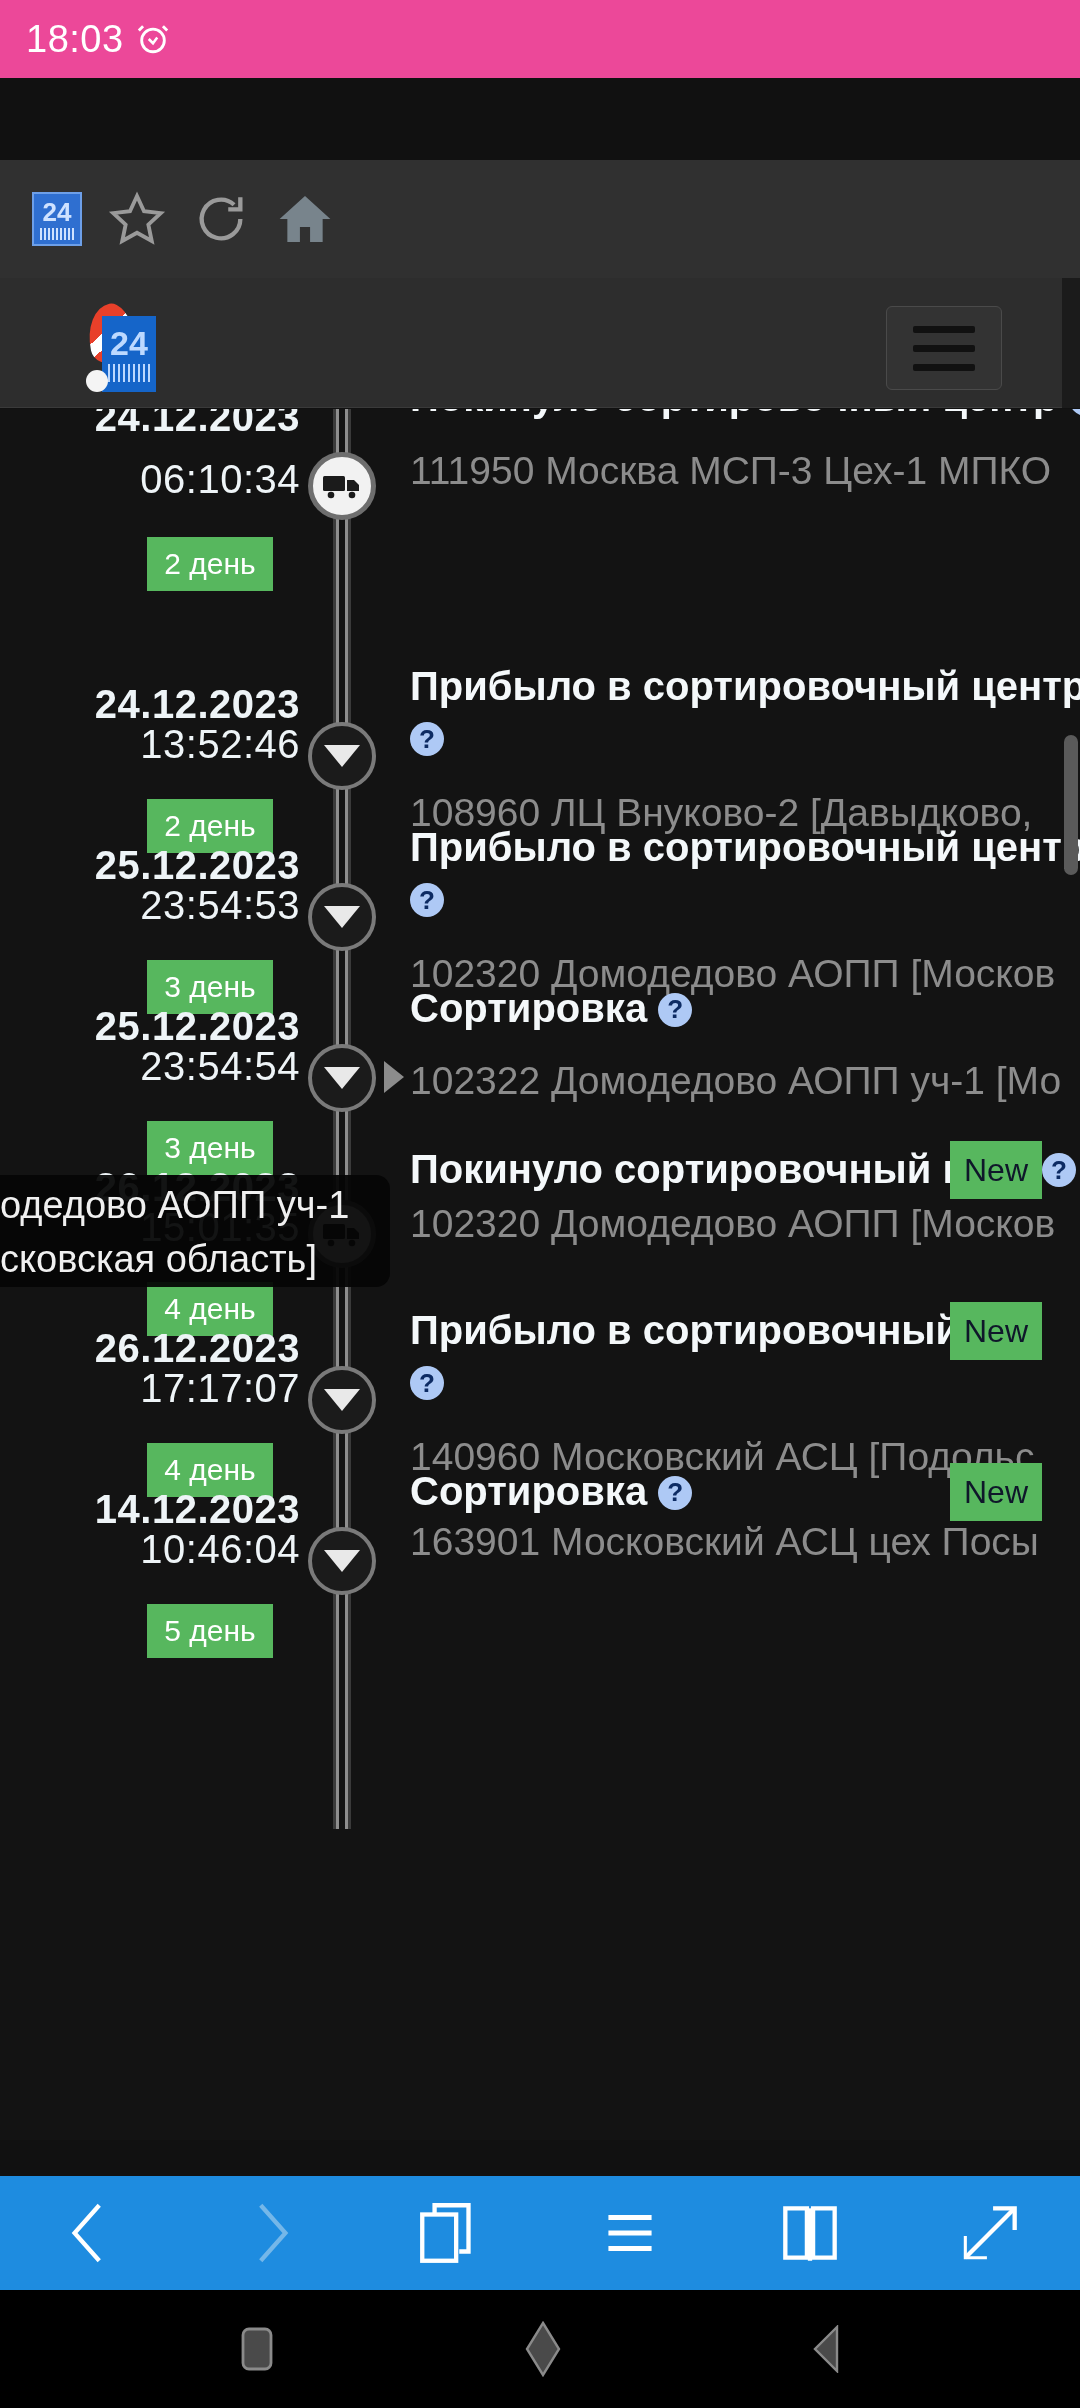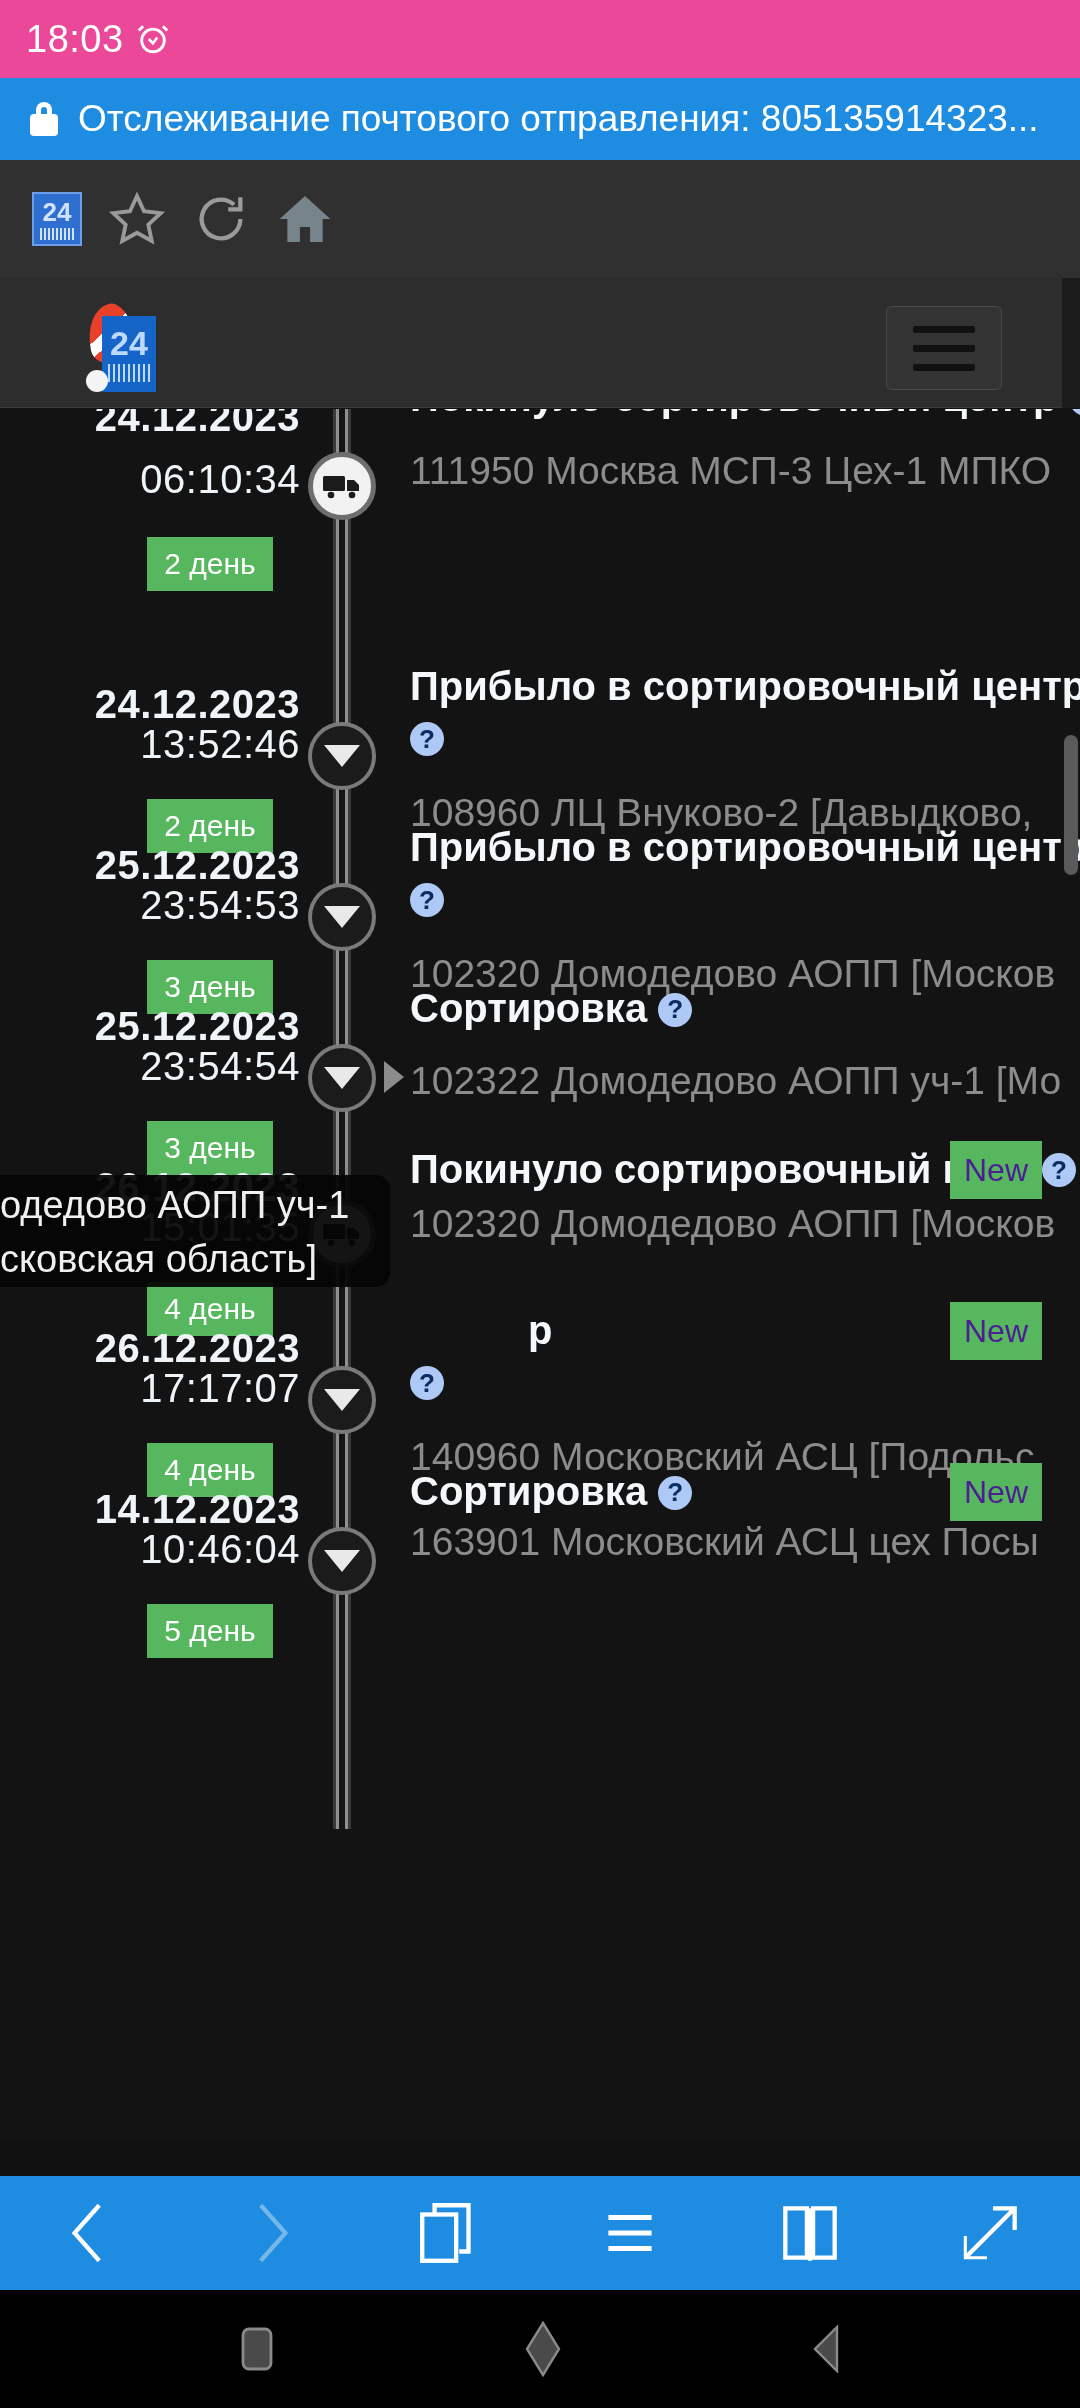"Отслеживание почтового отправления:" div.titlebar { html: <div> <span> <span></span> <span></span> </span> <span>Отслеживание почтового отправления: 805135914323...</span> </div> -> none }
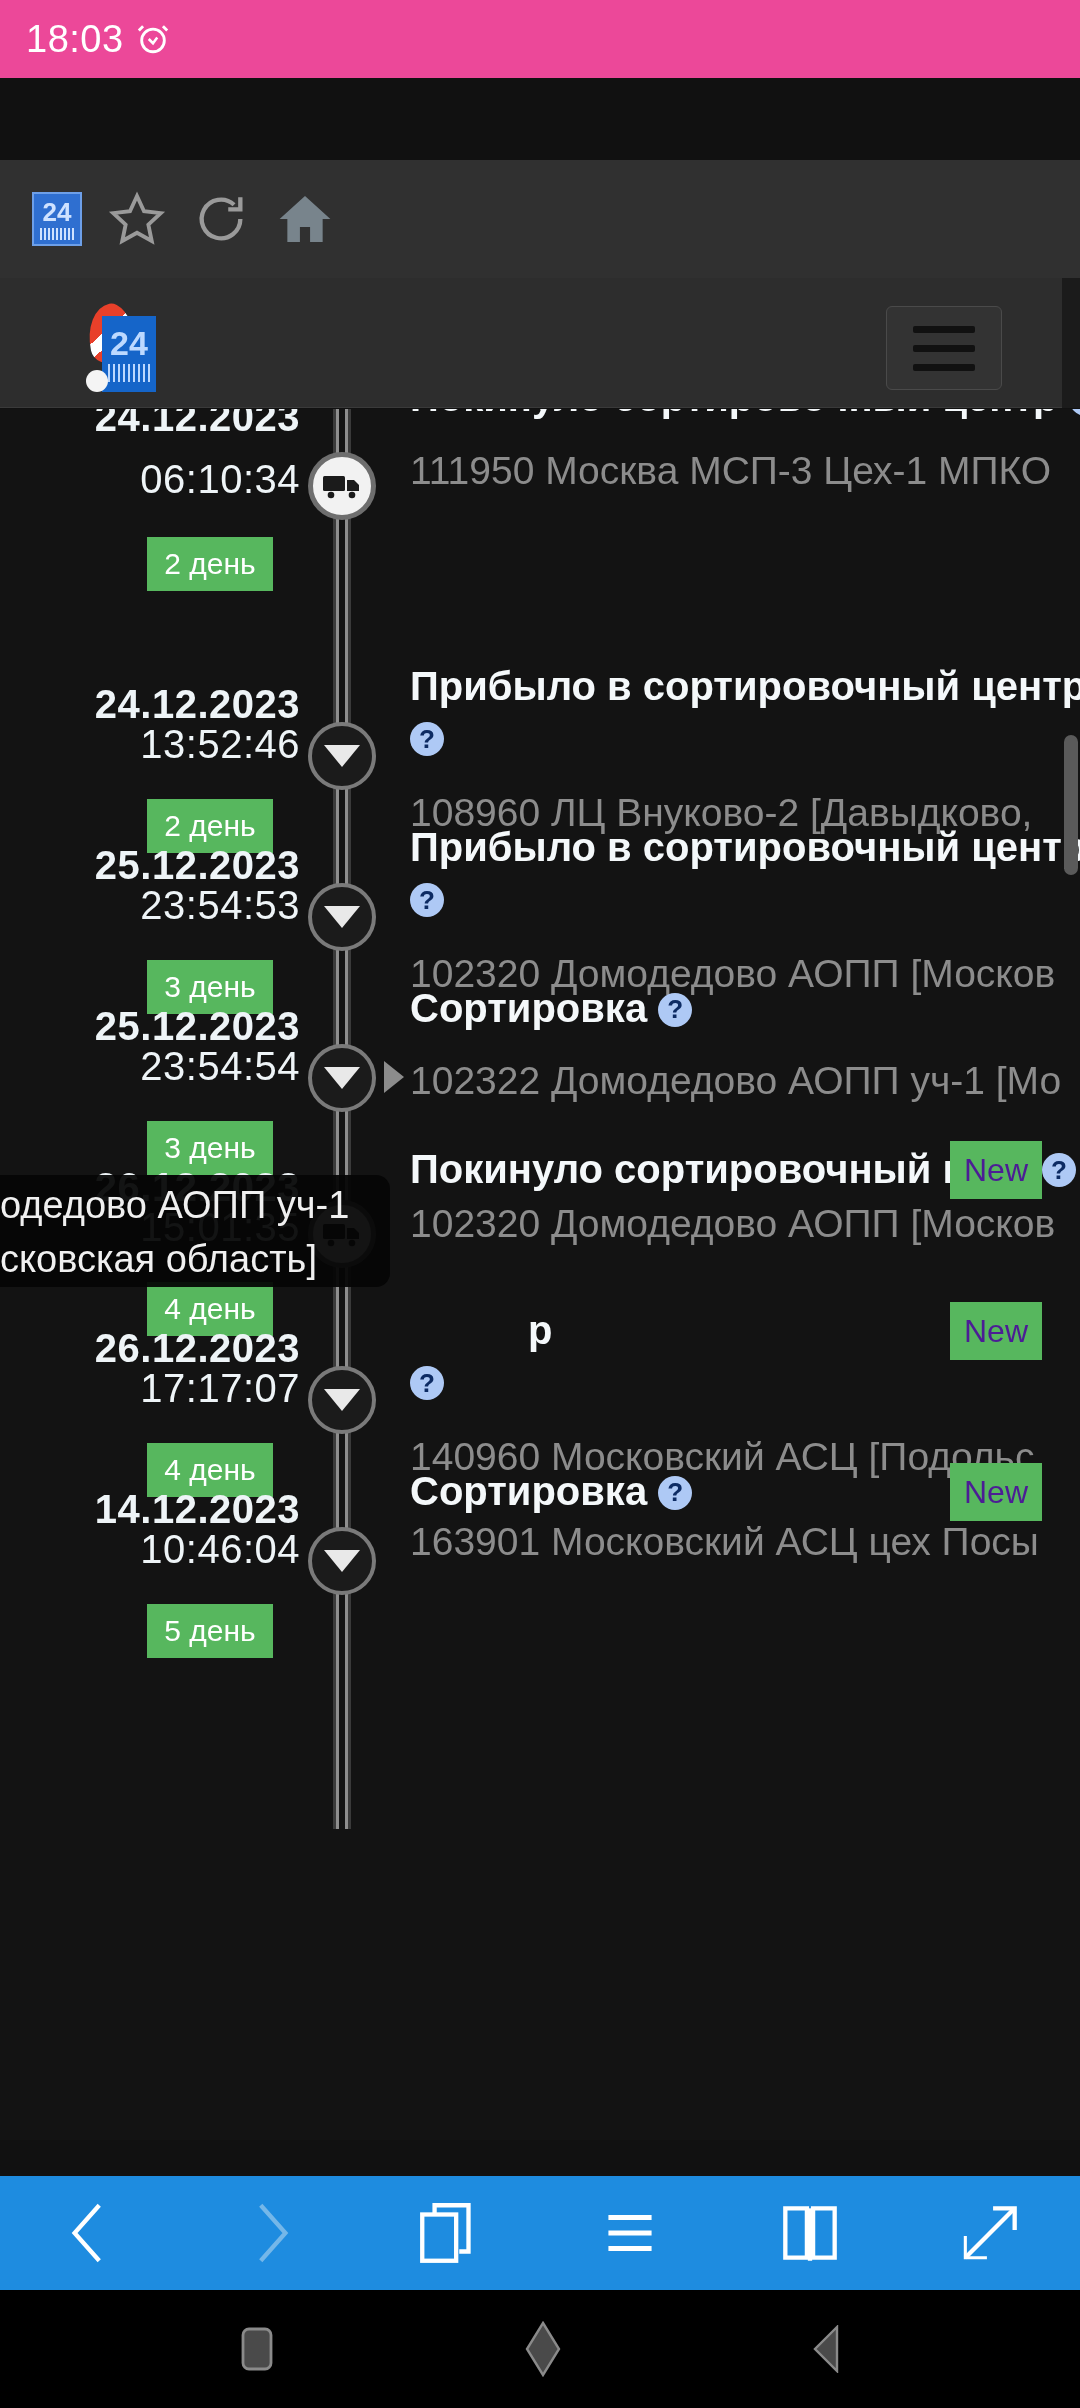"New" .newbadge { color: #4c1d95 -> #0f172a }
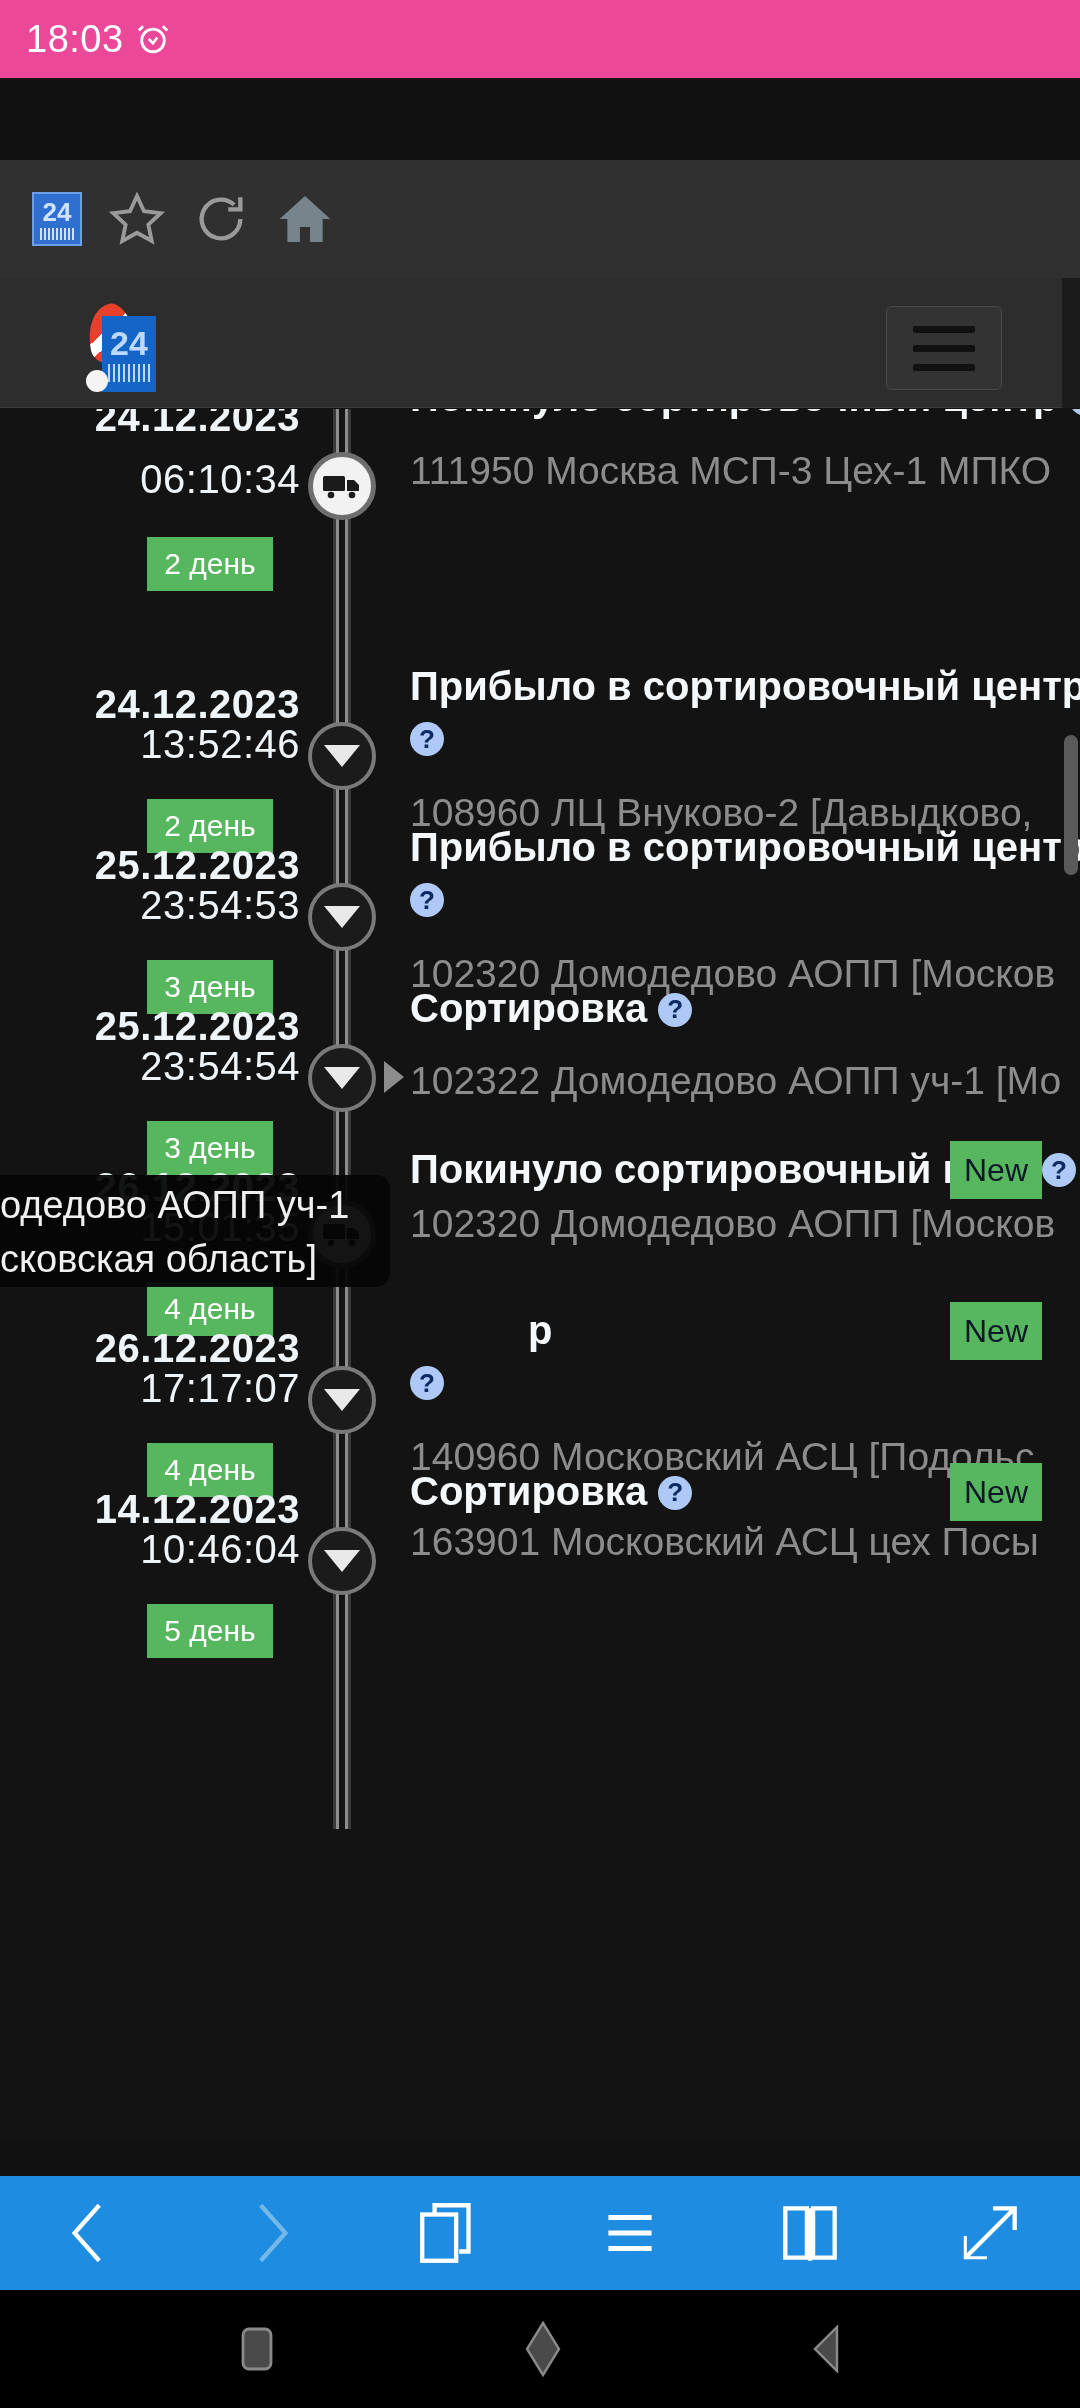"Прибыло в сортировочный" span { html: none -> <span>Прибыло в сортировочный</span> }
